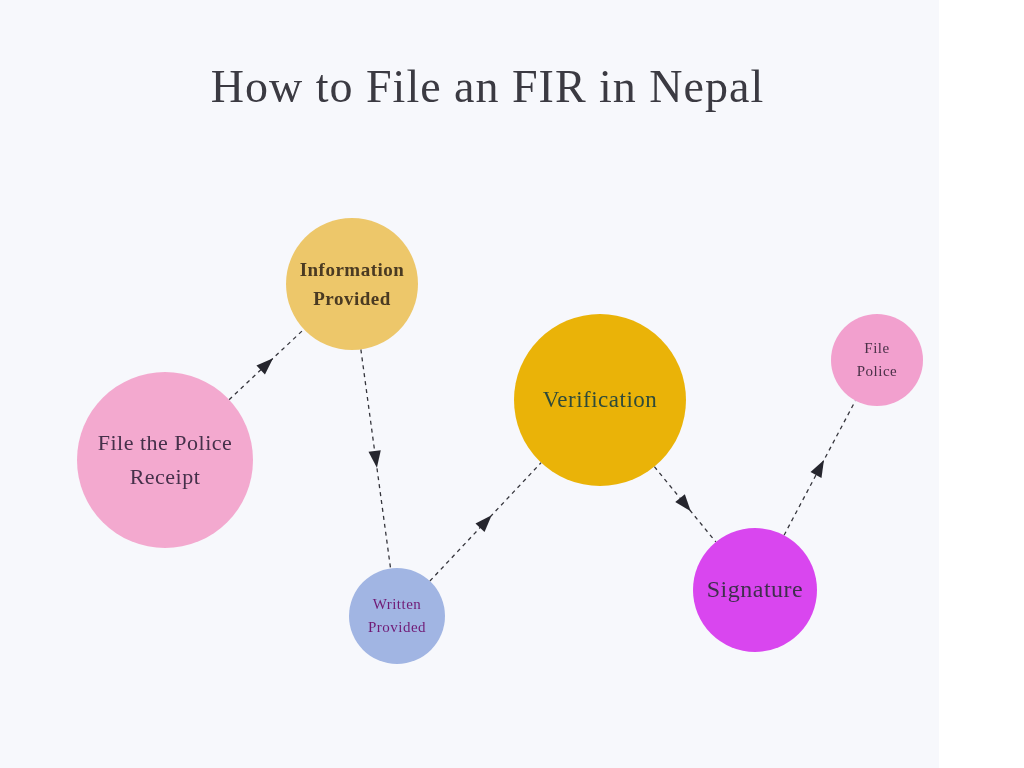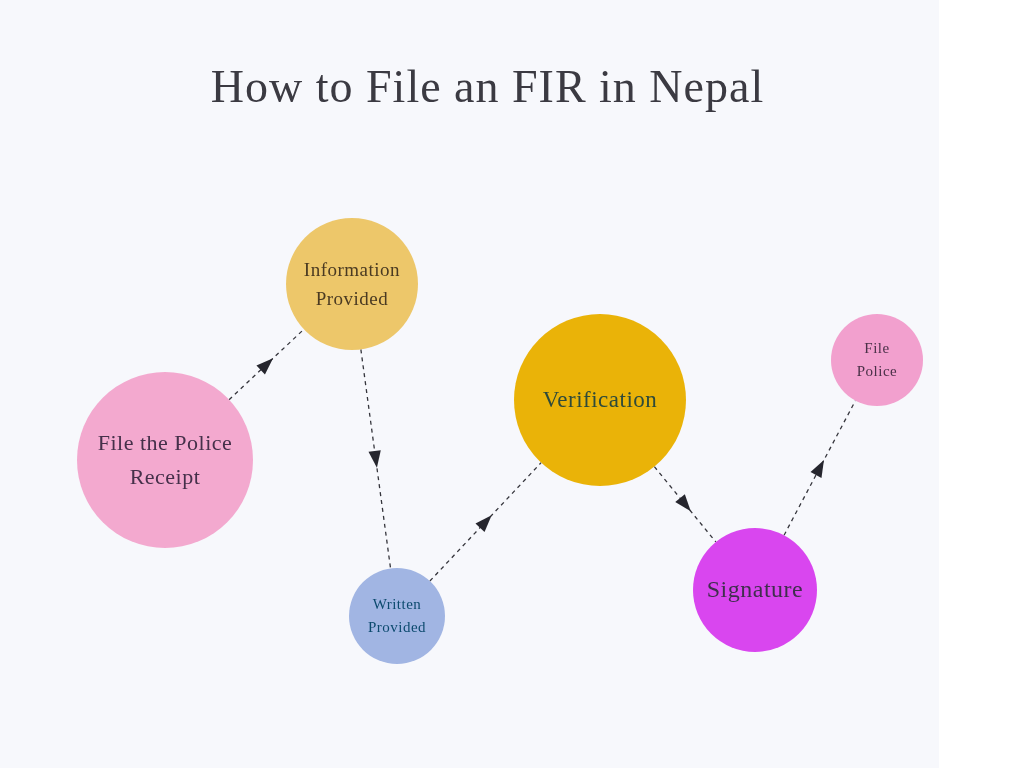"Information" div.node { font-weight: none -> bold }
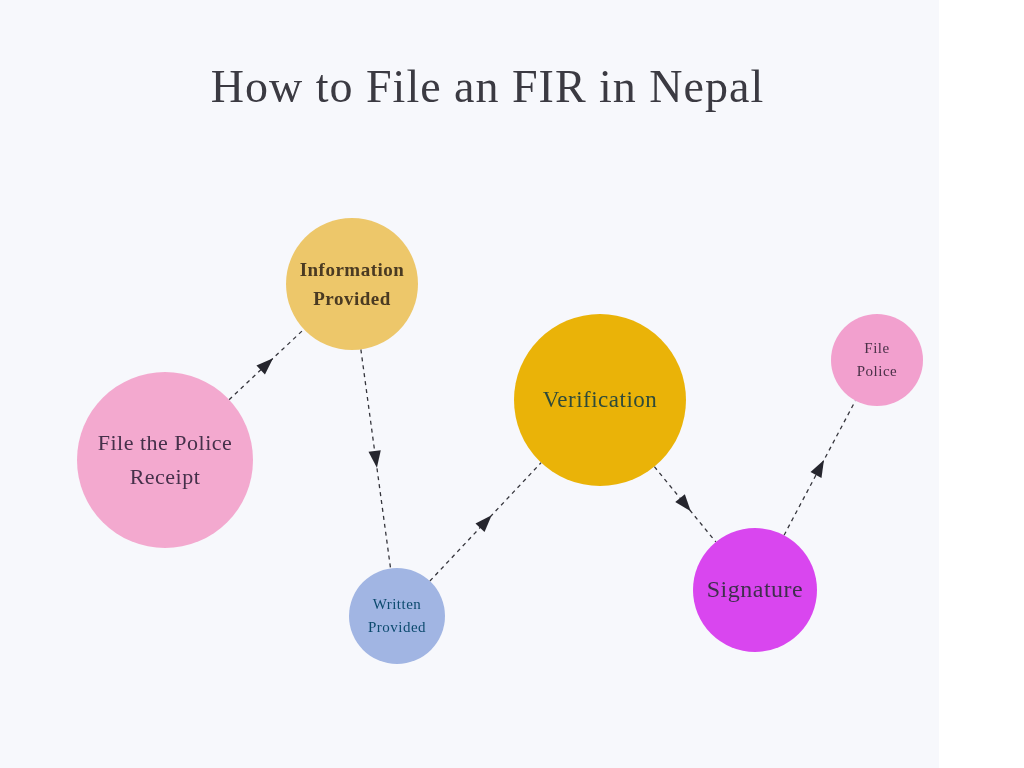"Written" div.node { color: #0c4a6e -> #701a75 }
